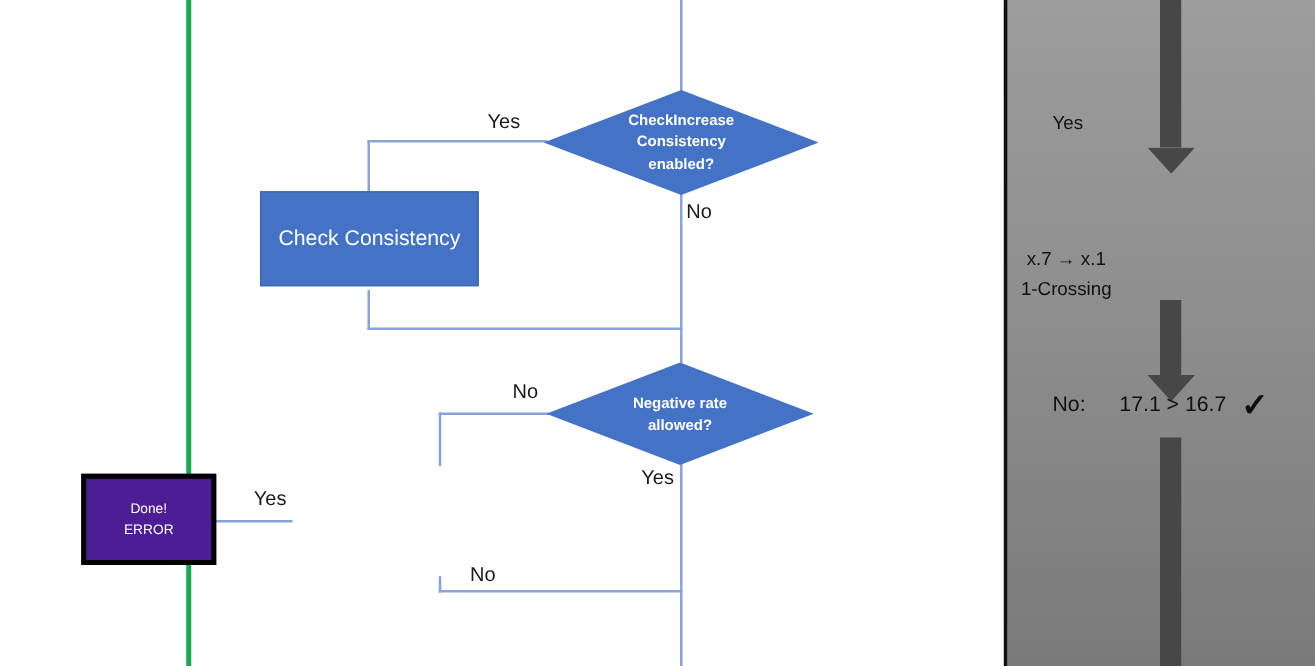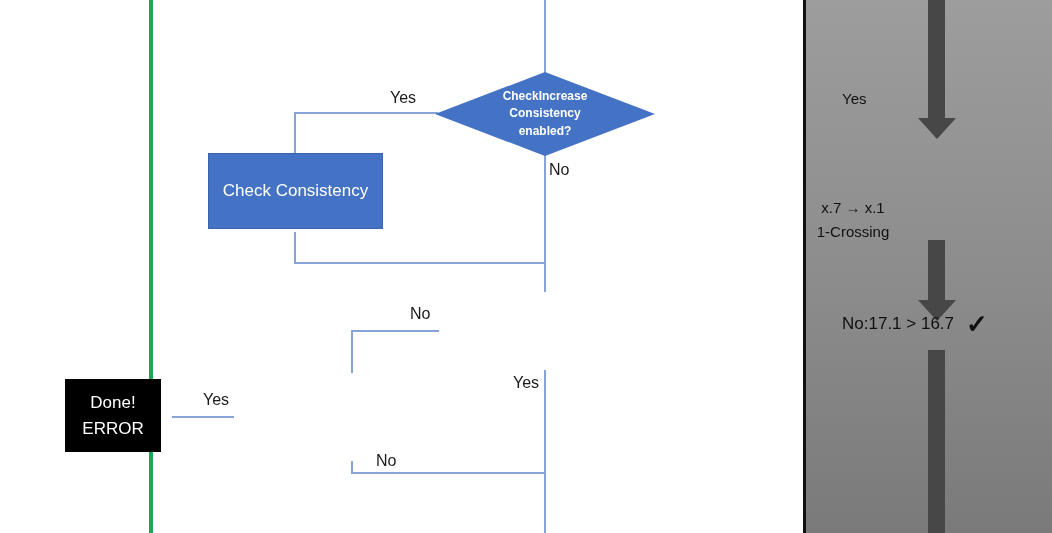"Negative rate" div.shape { html: none -> <div> <div> <div>Negative rate</div> <div>allowed?</div> </div> </div> }
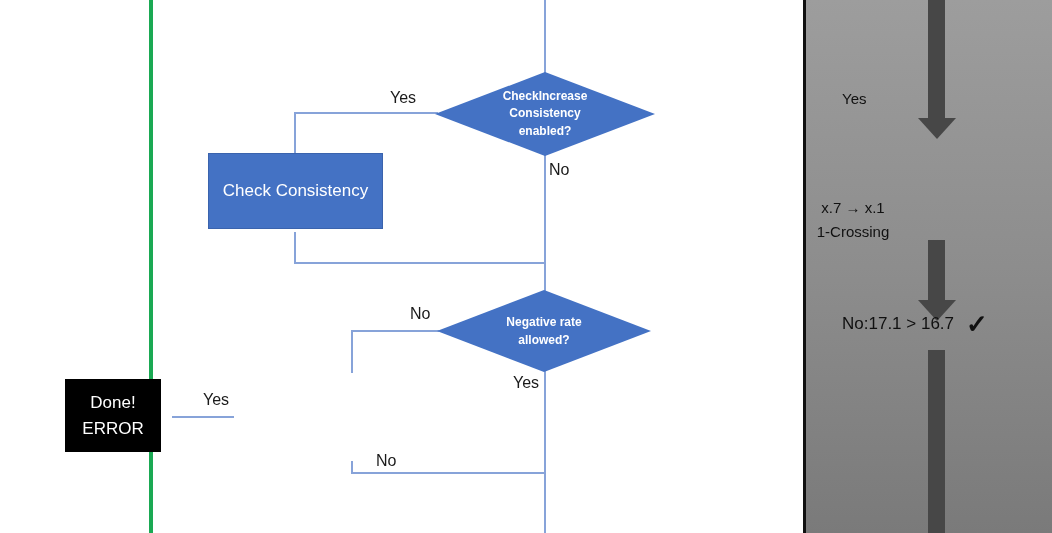"17.1 > 16.7" .result-row .cmp { margin-left: none -> 27px }
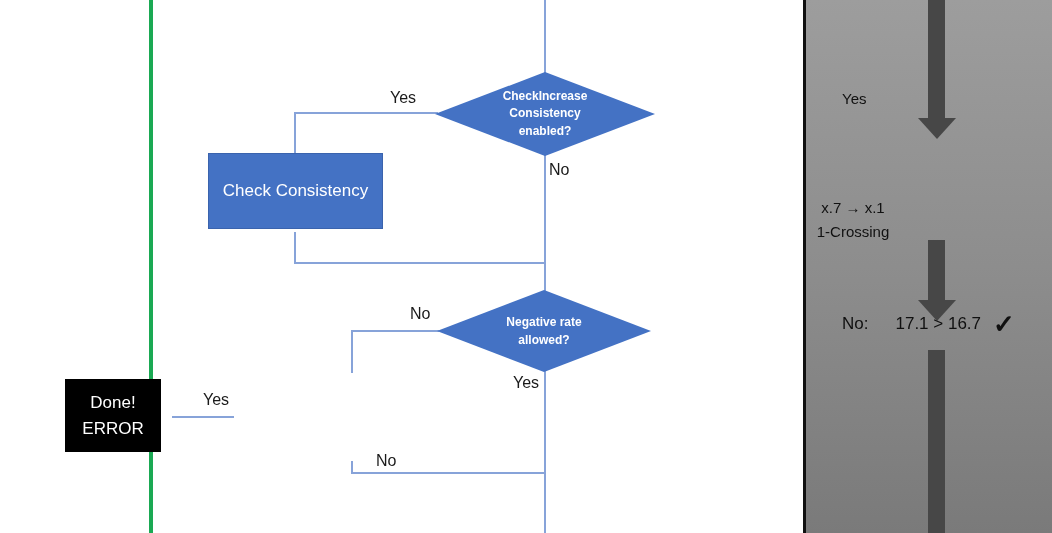"Done!" .terminator { background: #000000 -> #4c1d95; font-size: 17px -> 11px; width: 96px -> 108px }
